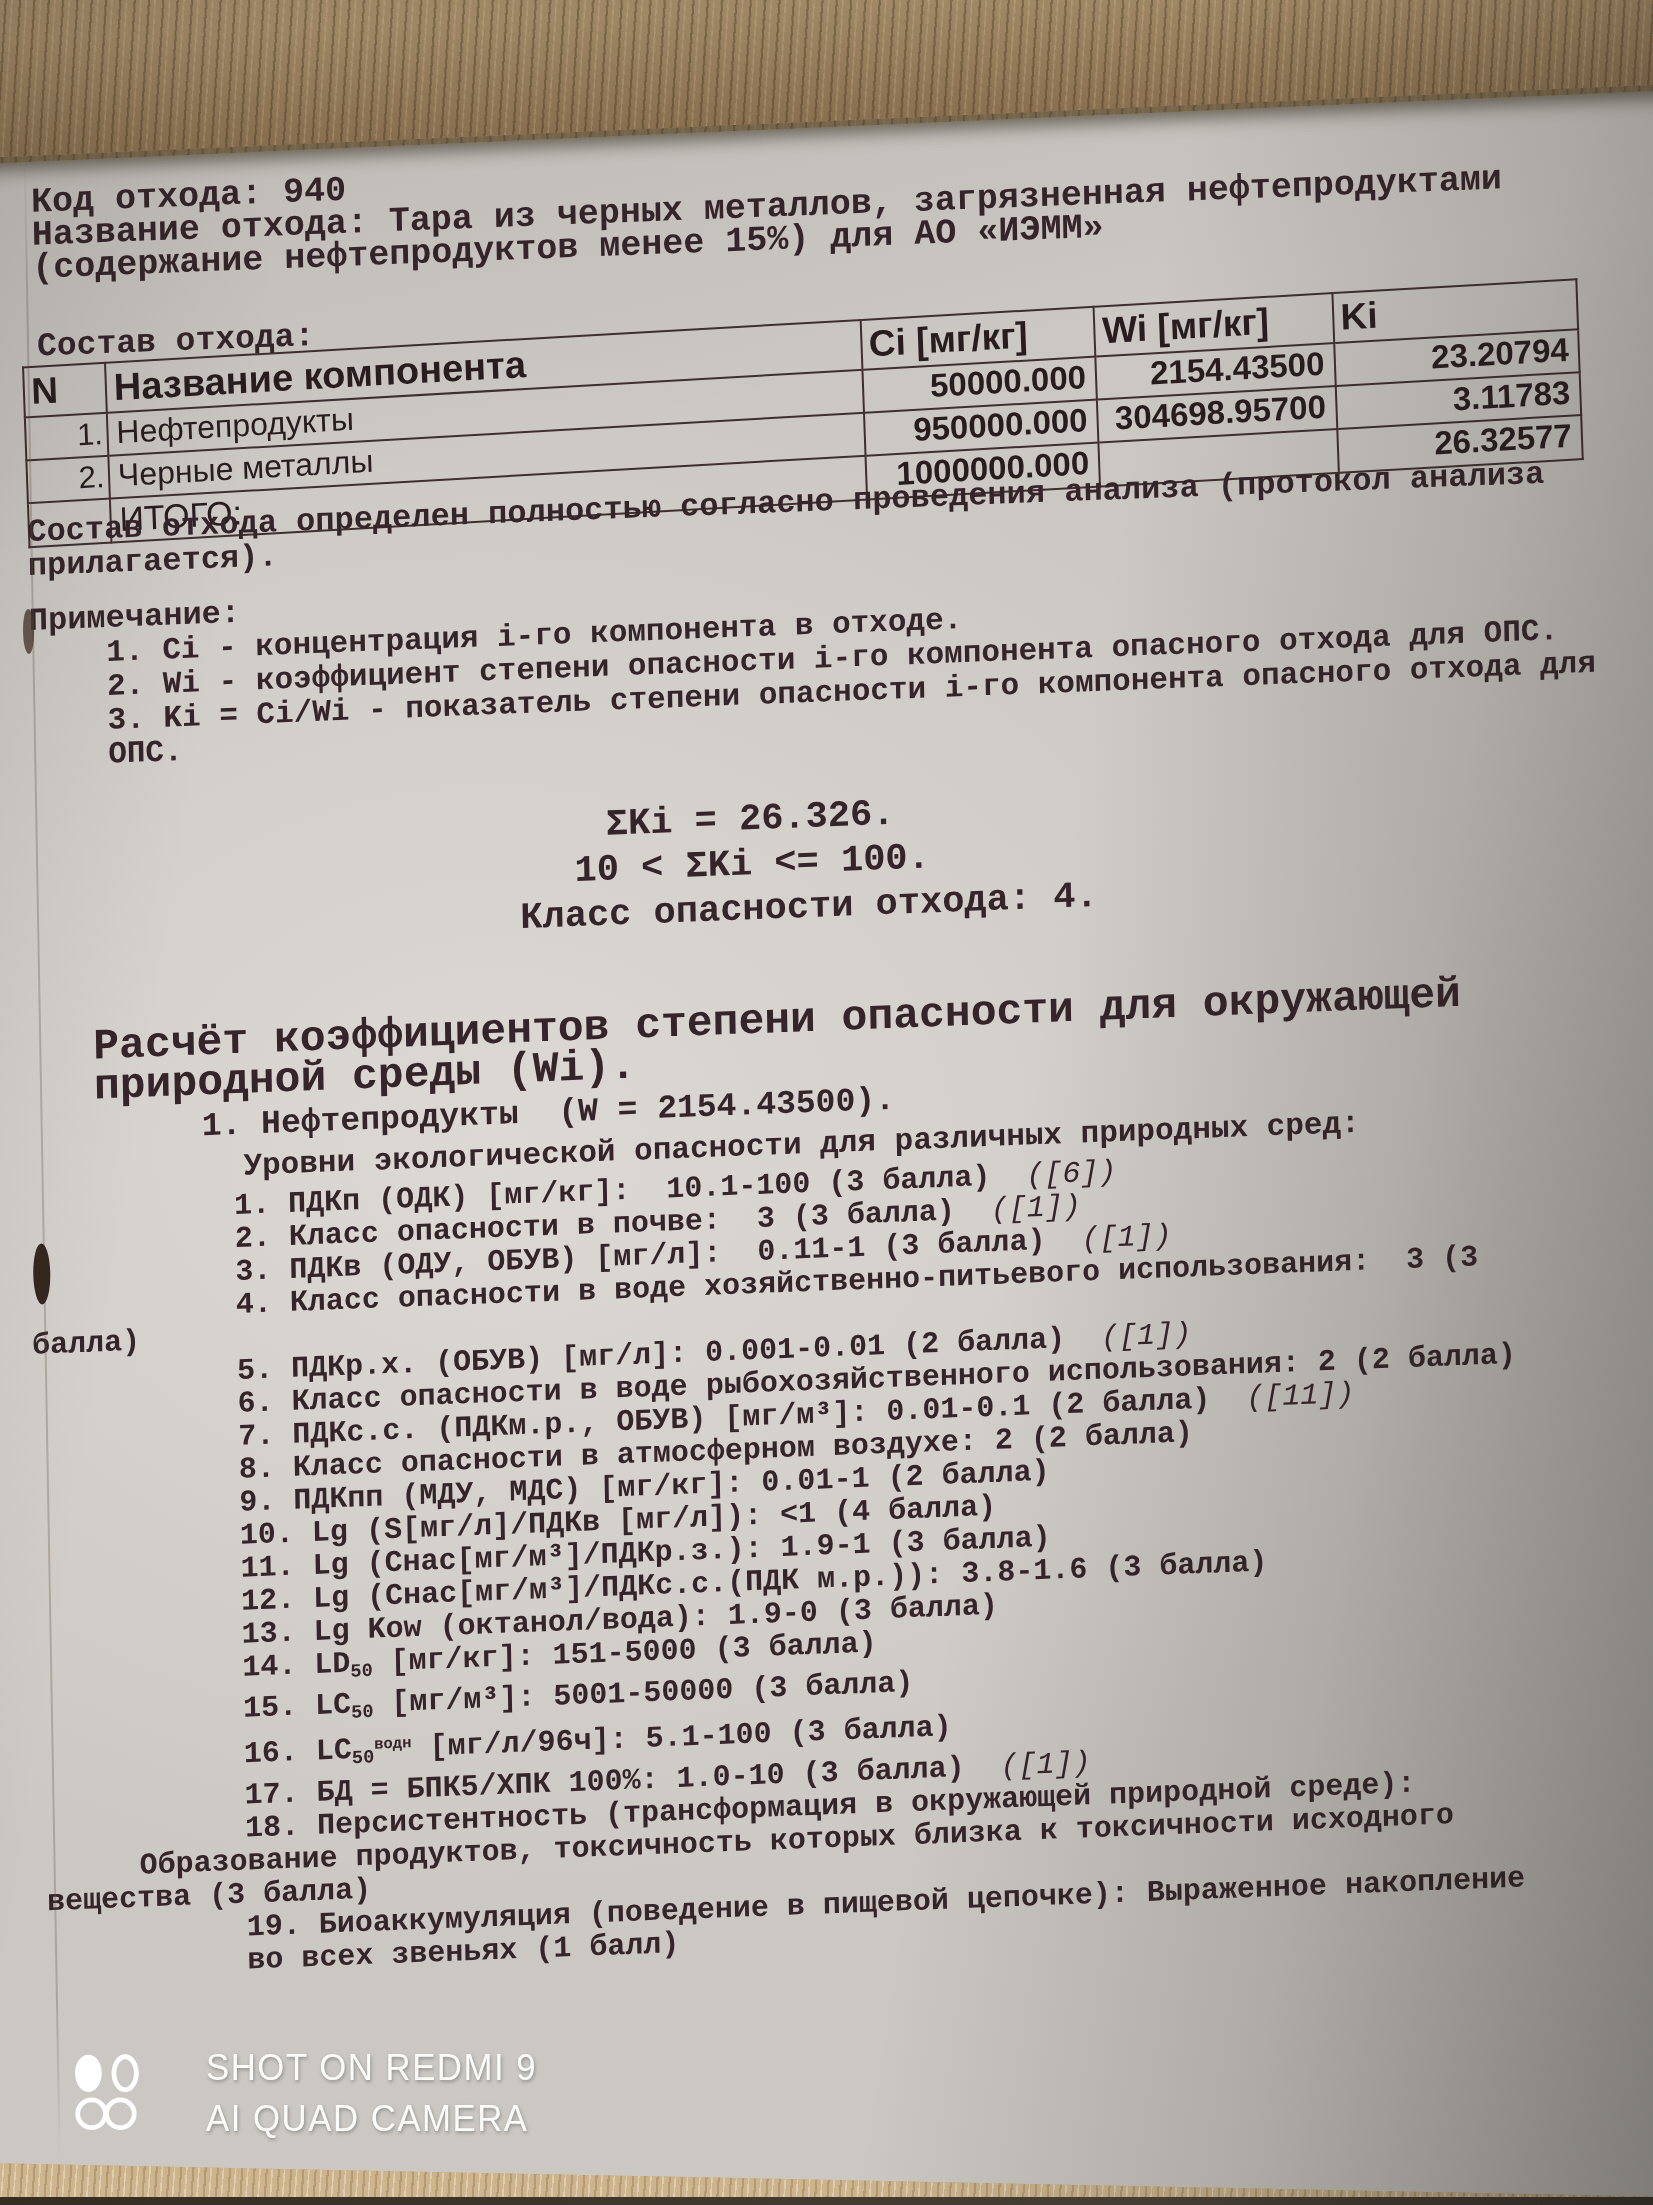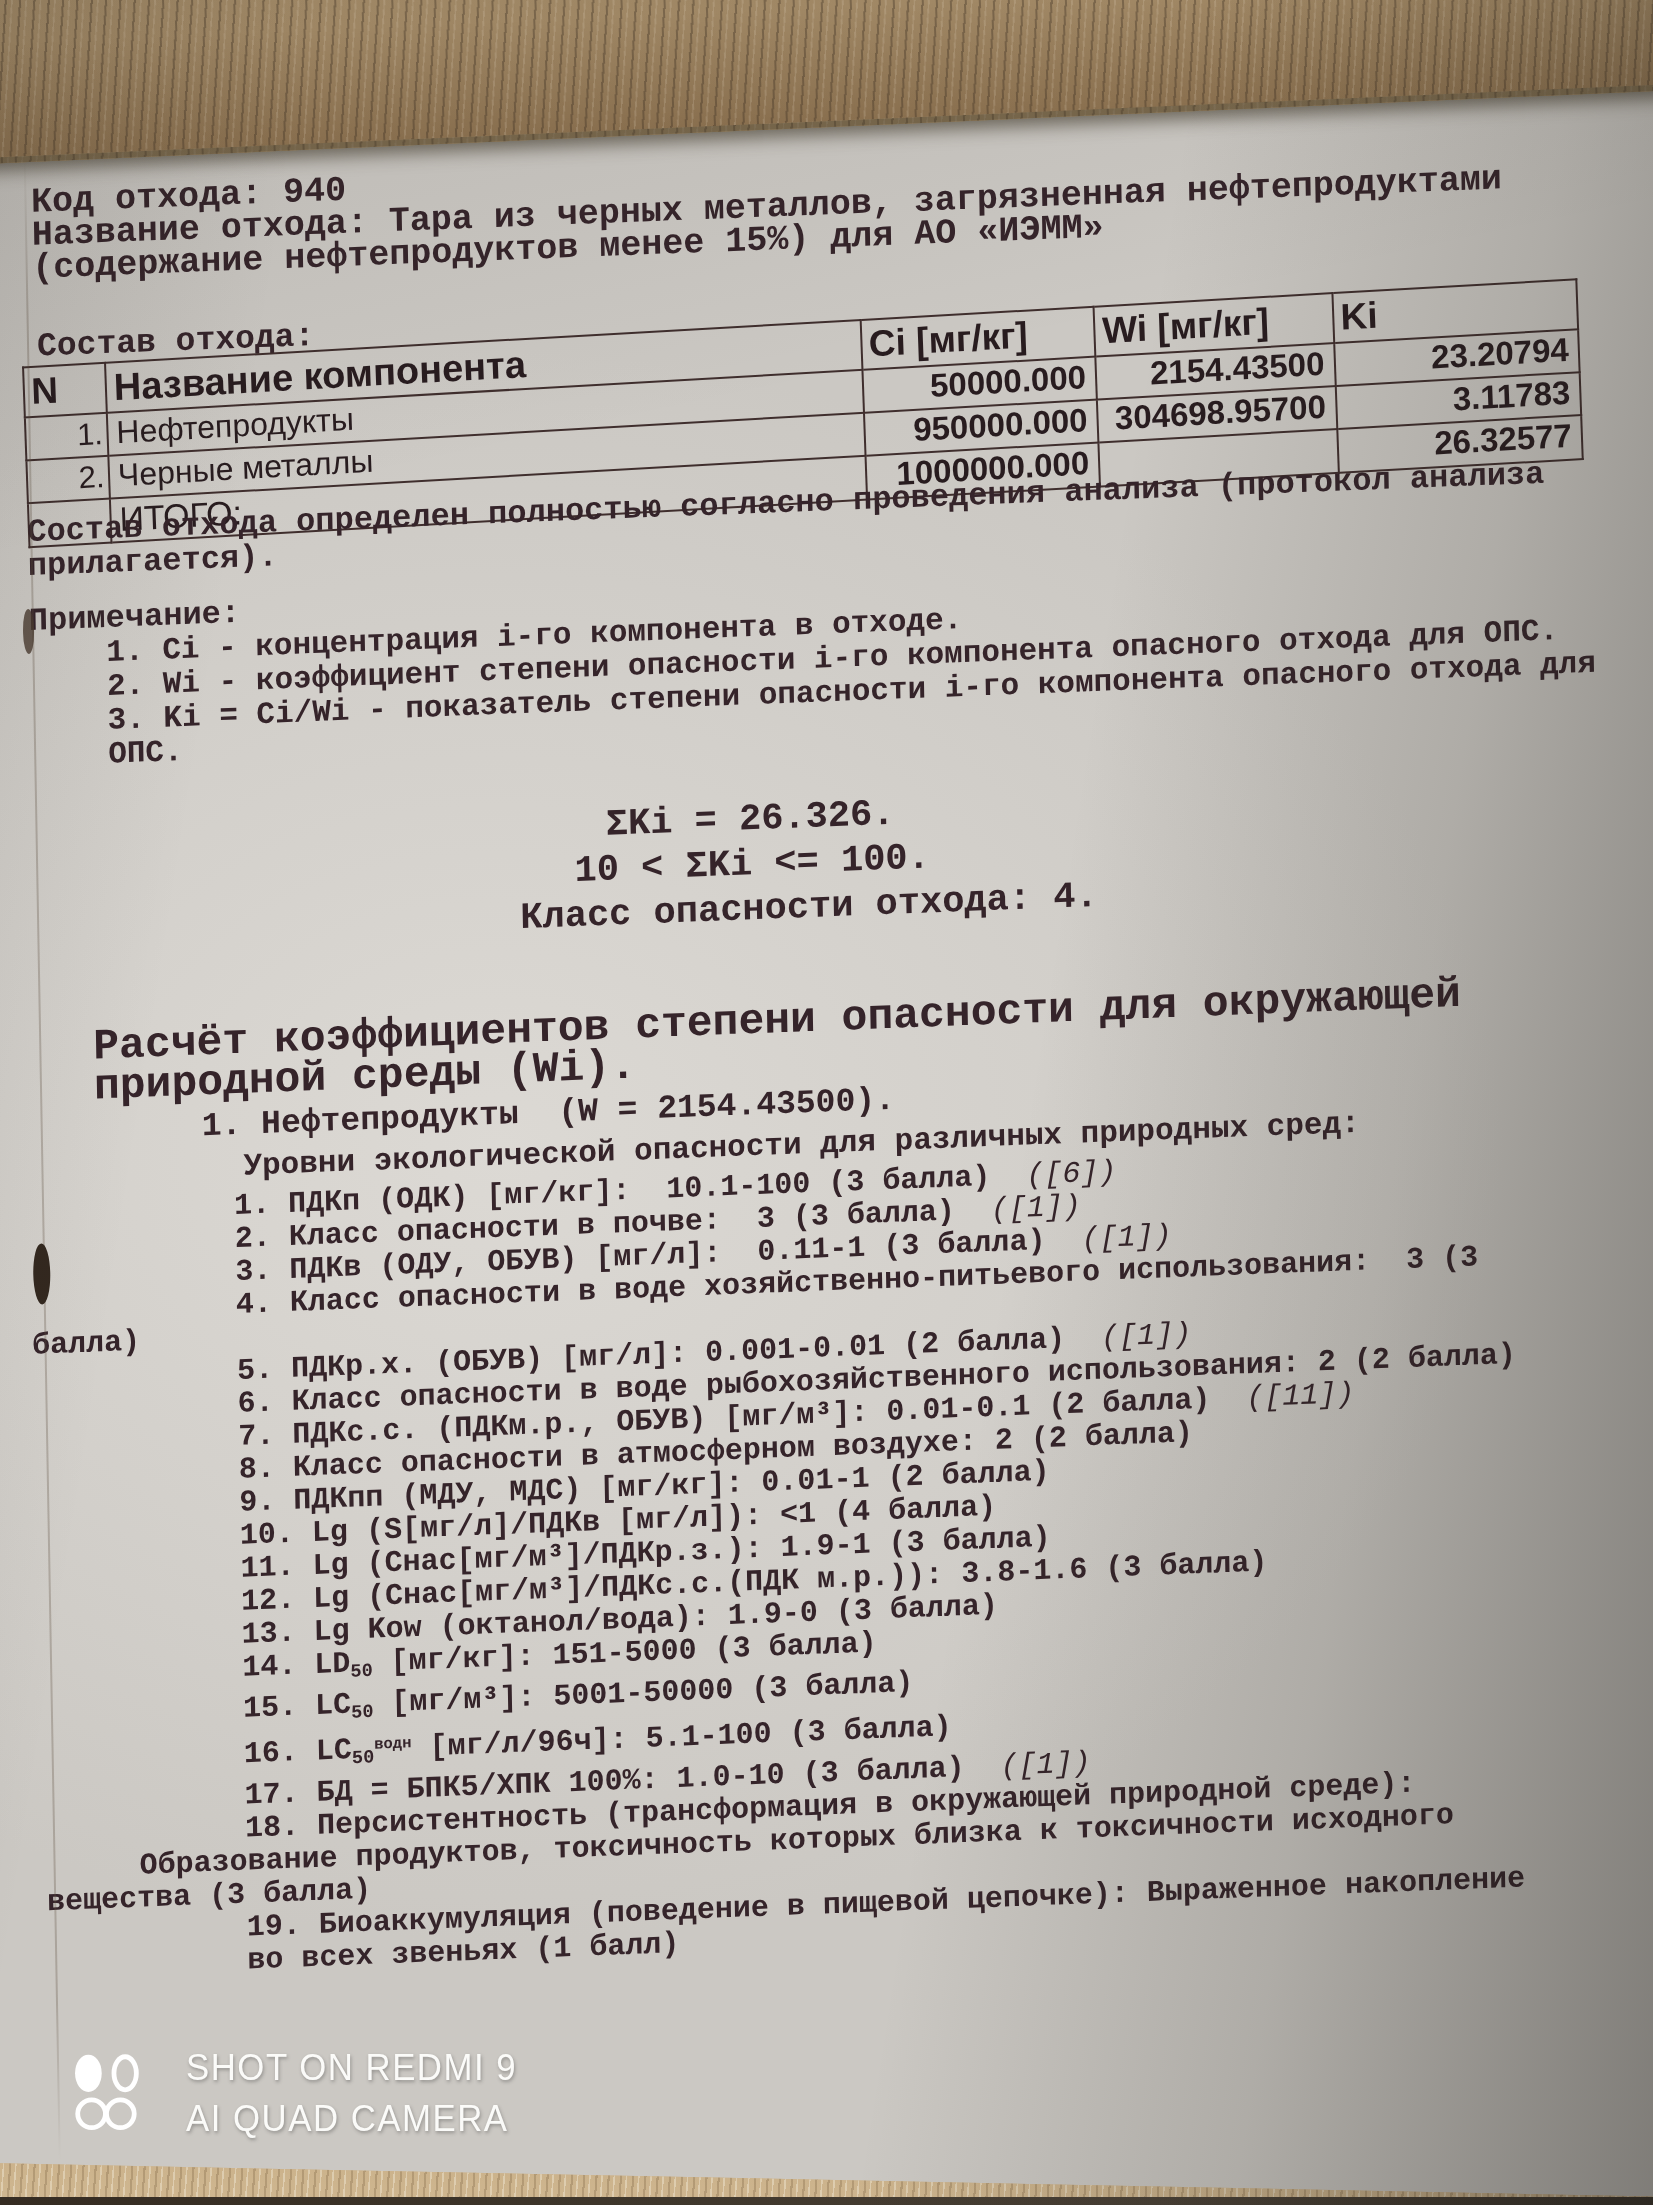"SHOT ON REDMI 9" .wm-row { gap: none -> 20px }
